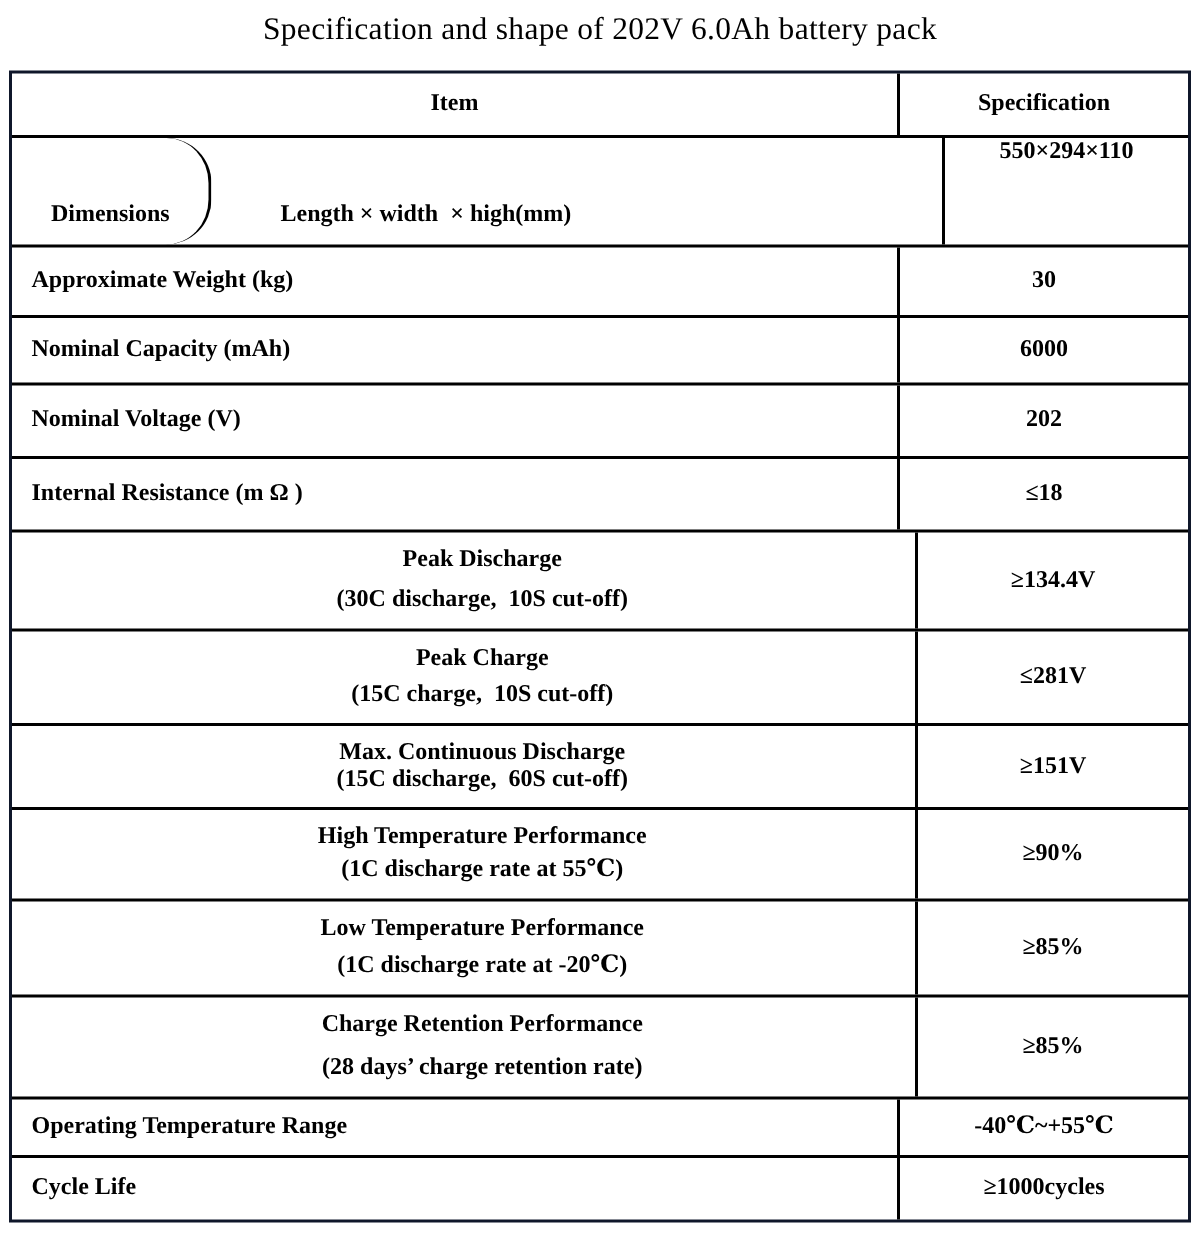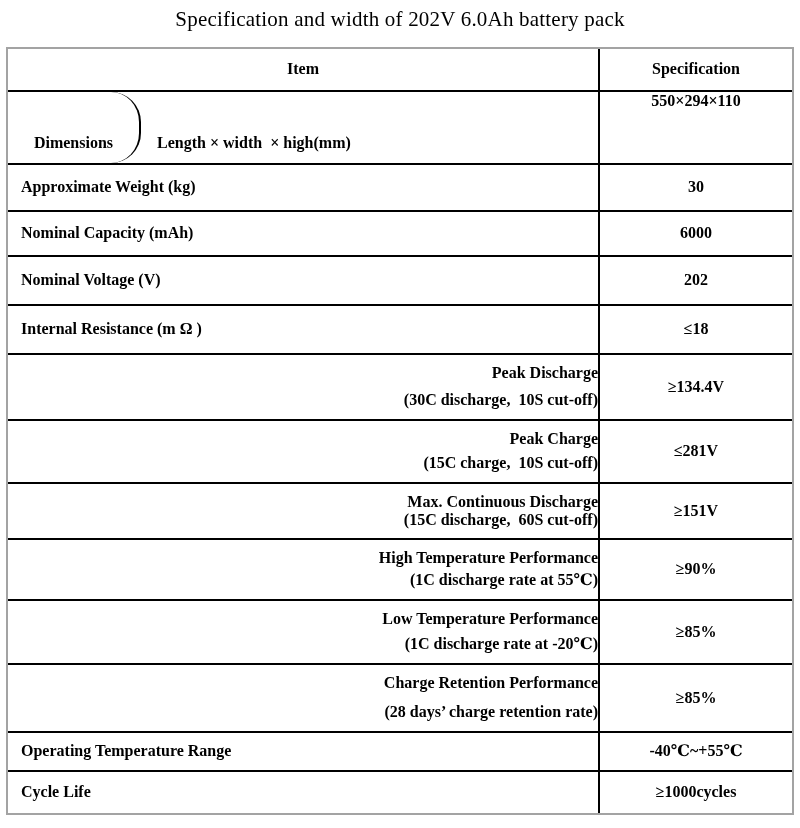"Specification and width of 202V" h1.page-title { text: width -> shape }
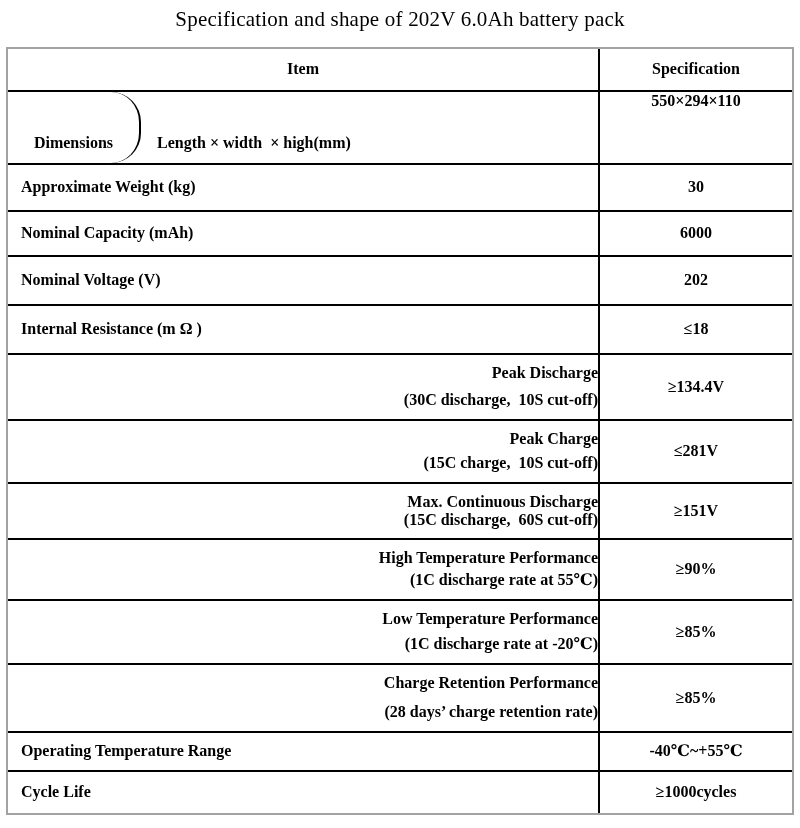"Item" .spec-table { border: 2px solid #a3a3a3 -> 2px solid #0f172a }
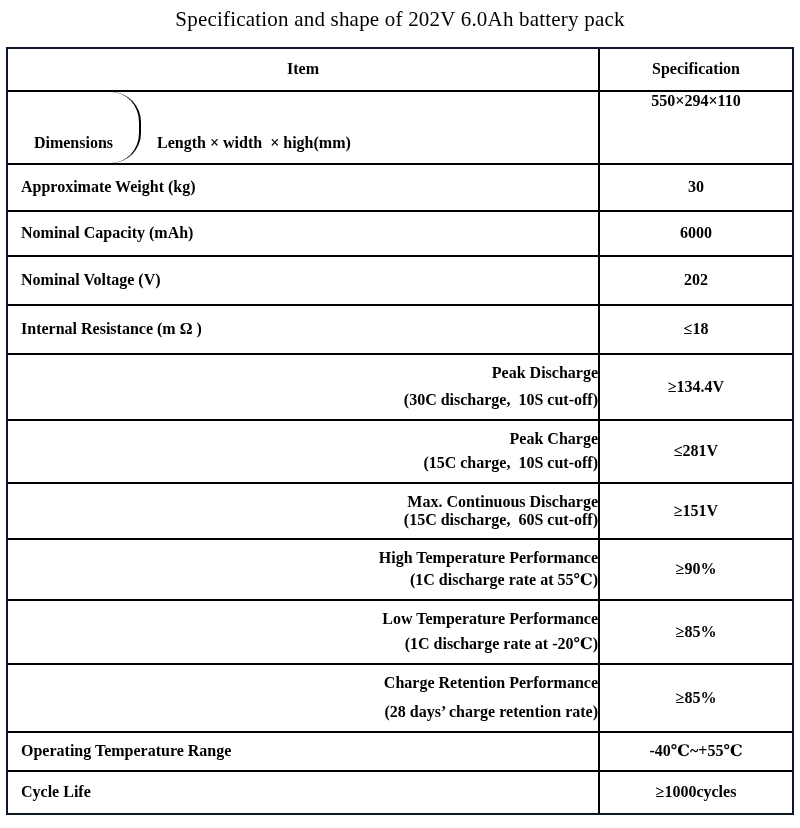"Length × width × high(mm)" .dim-item { margin-left: none -> 30px }
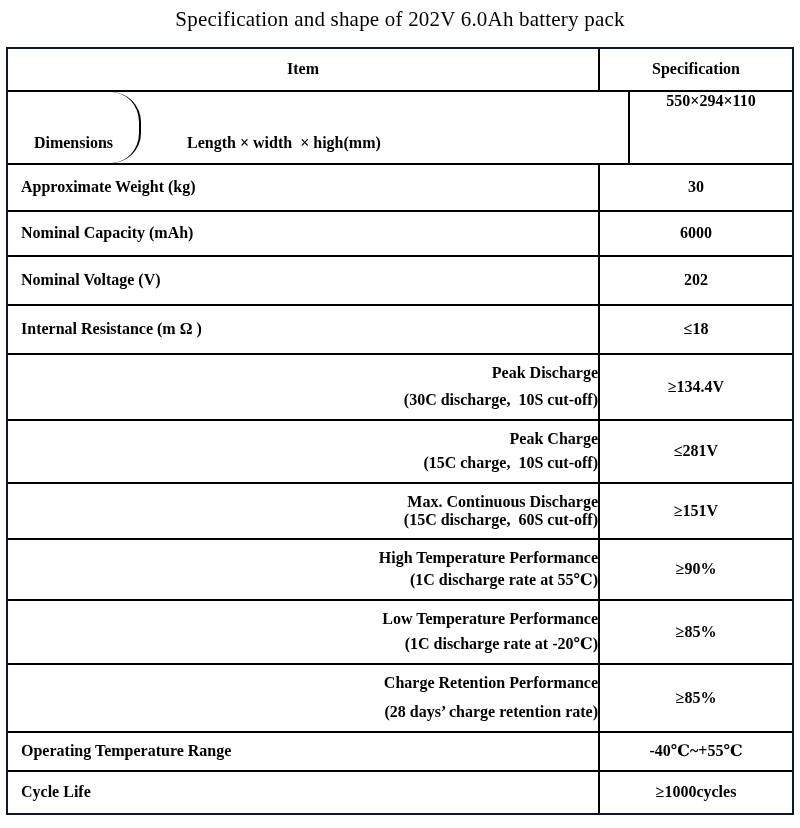"Peak Discharge" .double { align-items: flex-end -> center; margin-left: none -> 12px }
